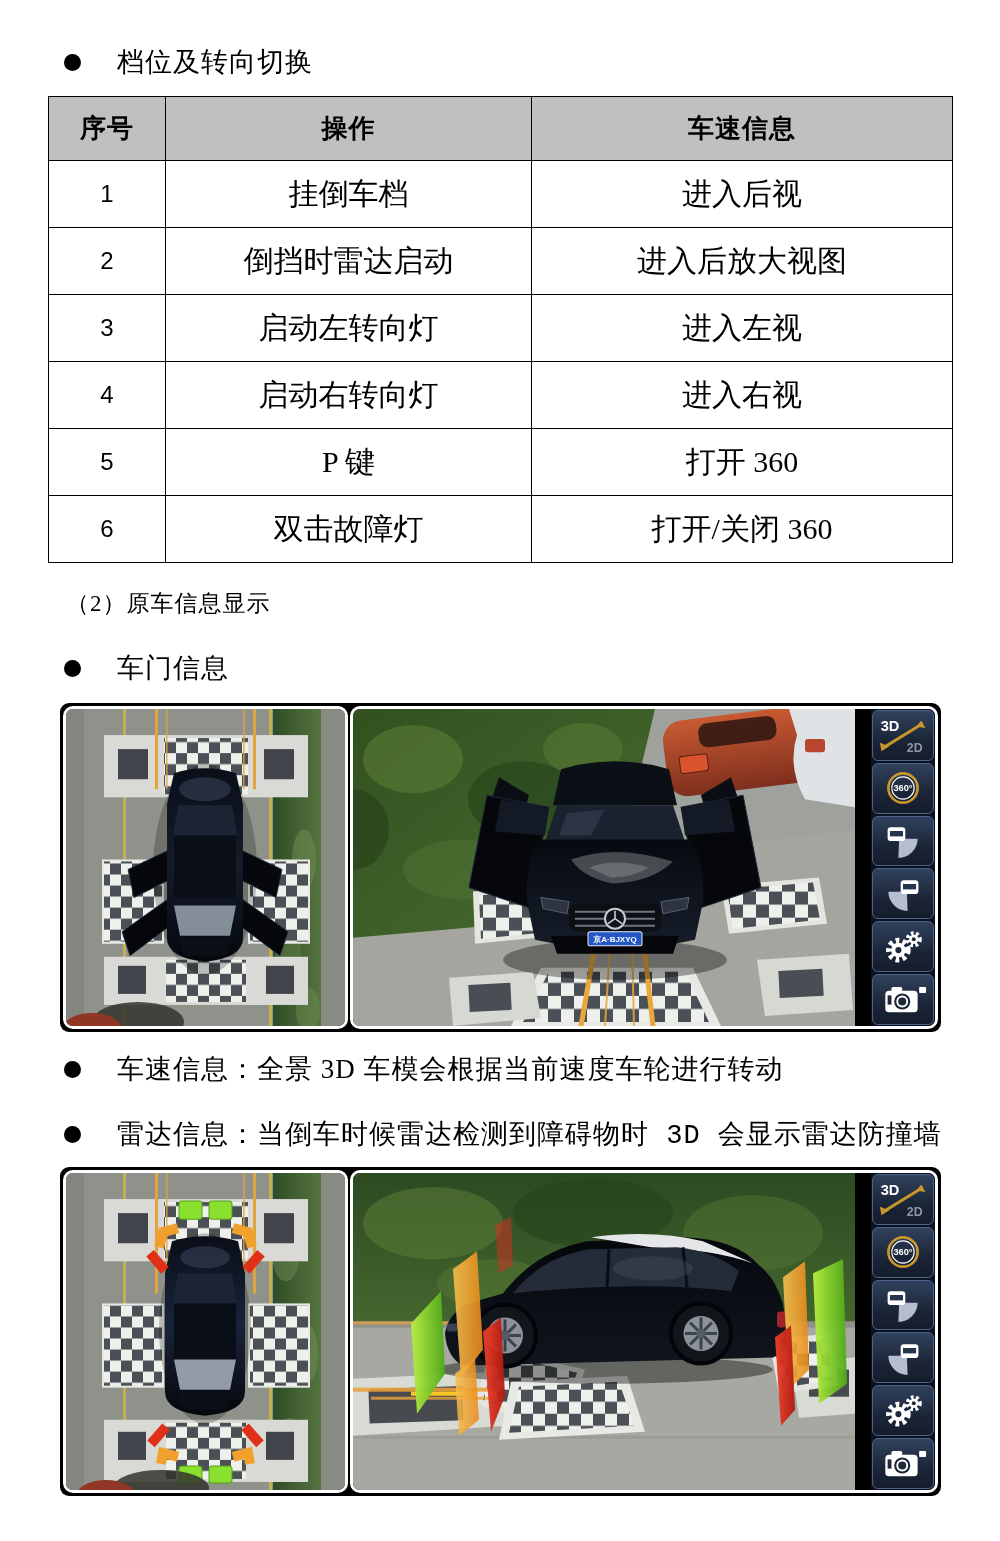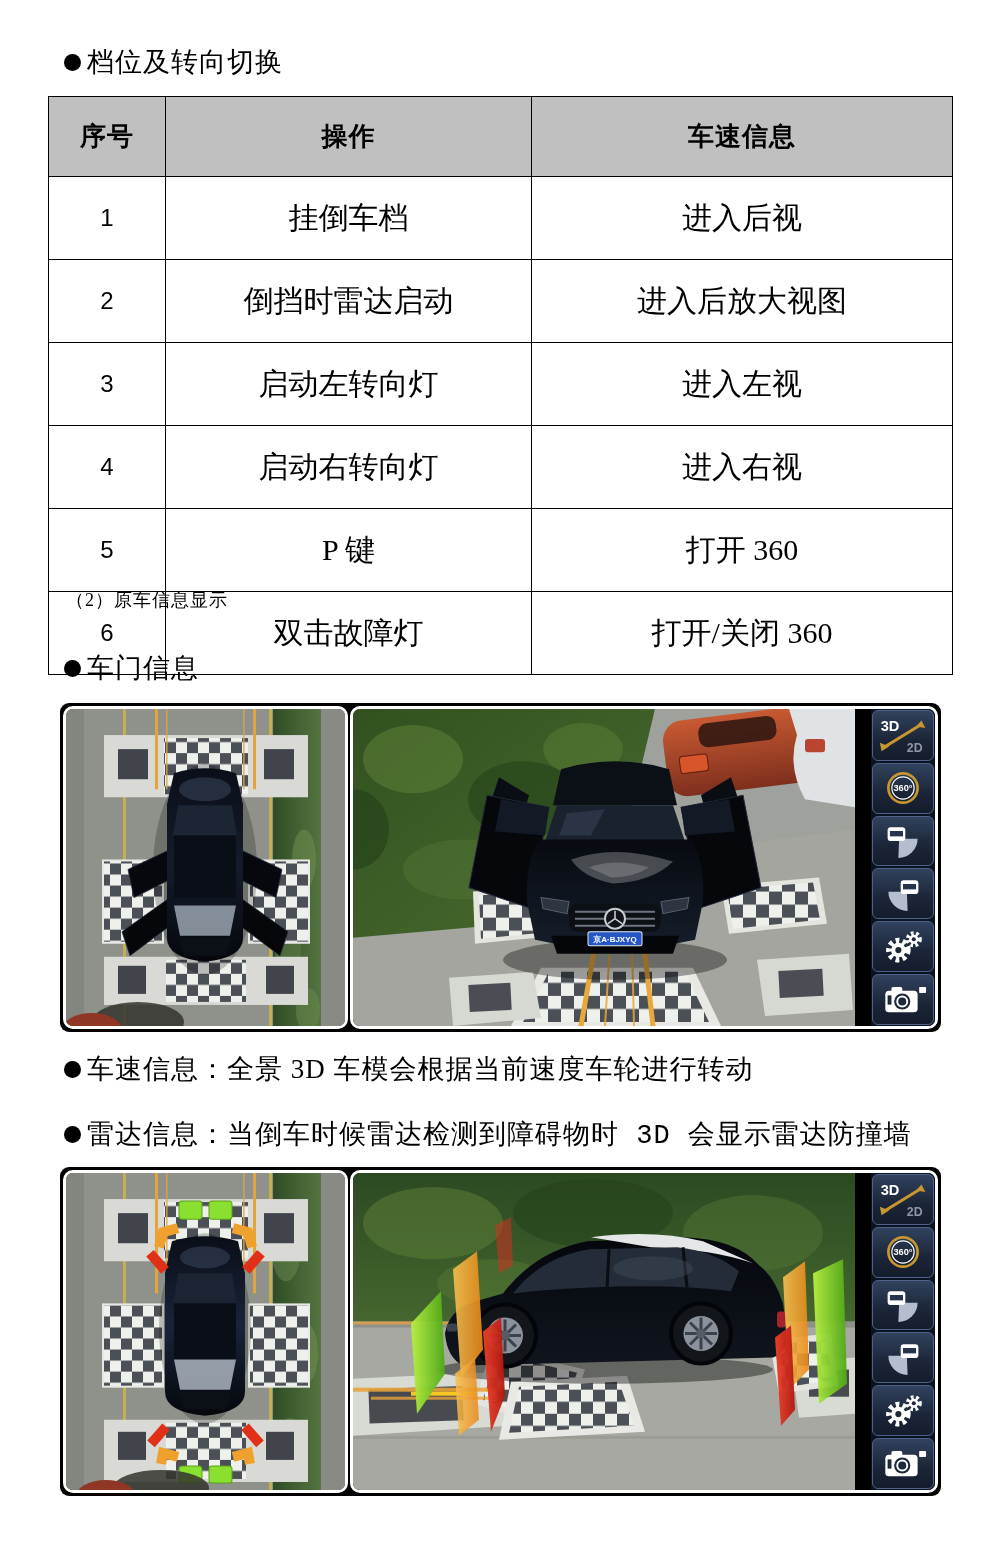"档位及转向切换" .bullet-line { gap: 6px -> 36px }
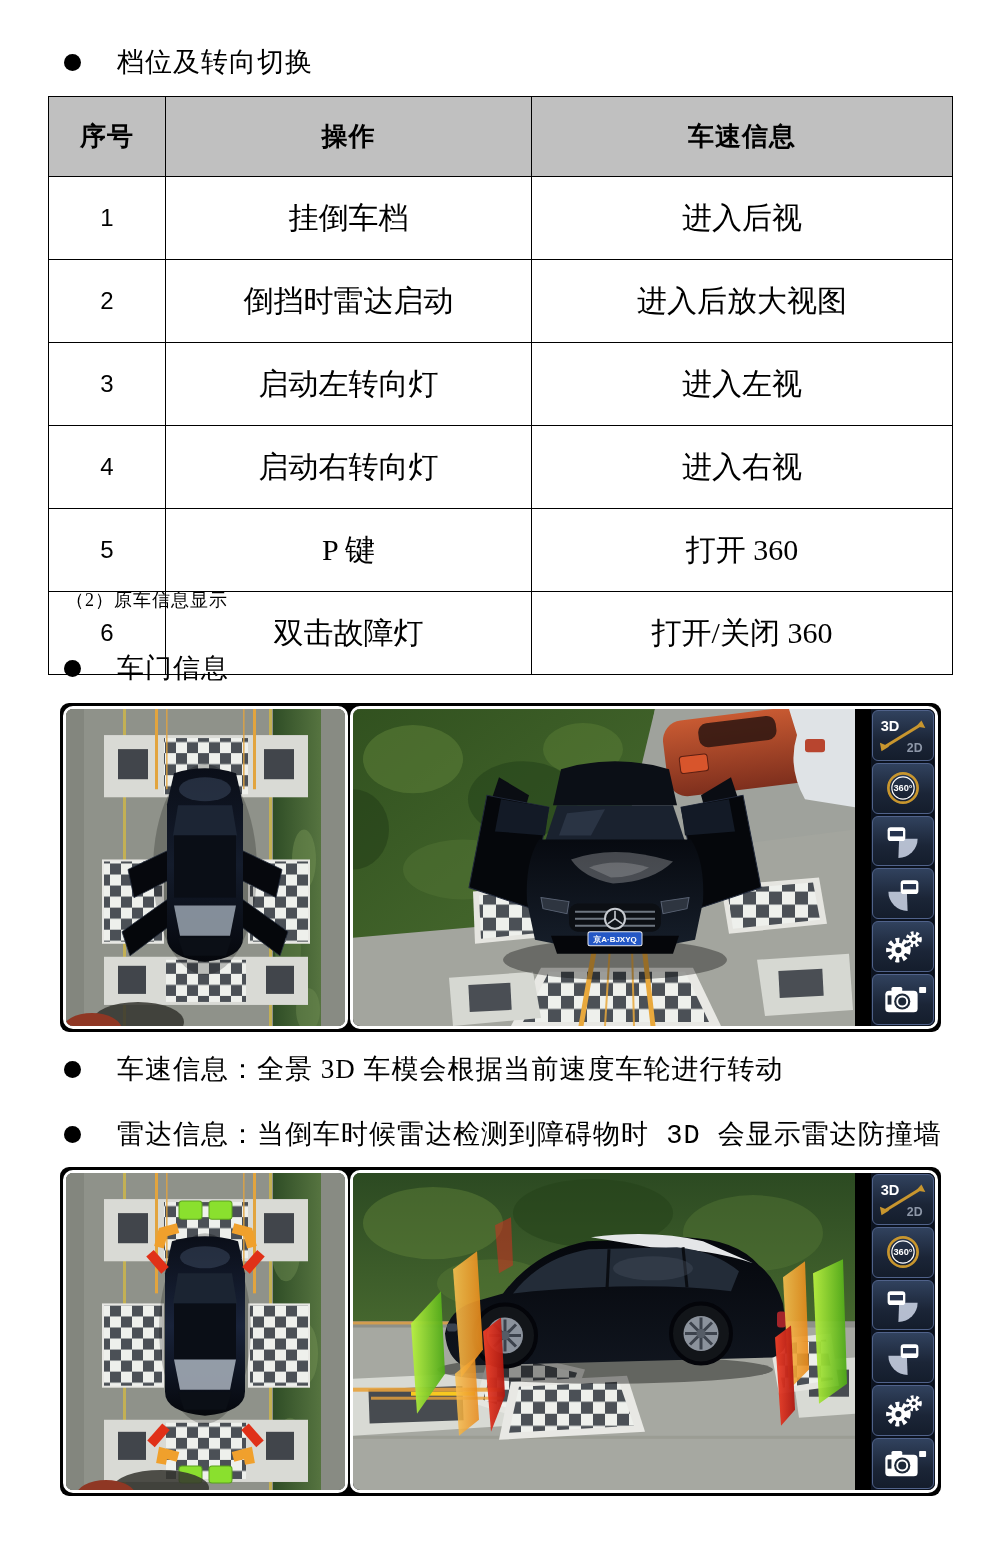"序号" .doc-table th,.doc-table td { padding: 8px -> 0 }
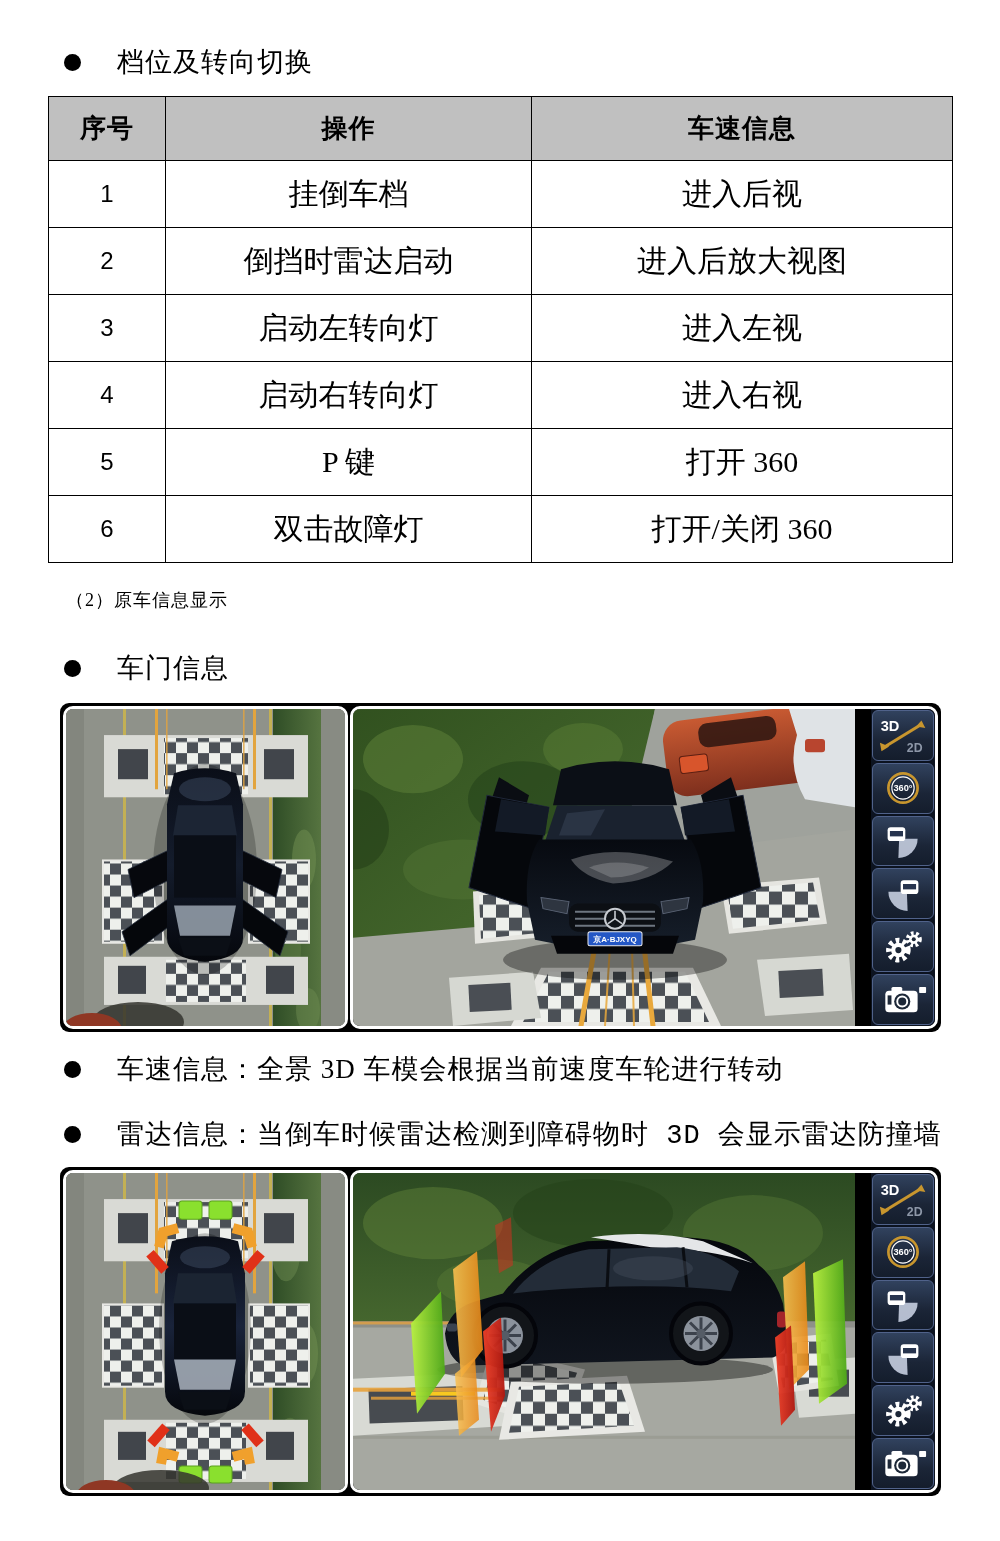"（2）原车信息显示" .sub { font-size: 18px -> 23px }
